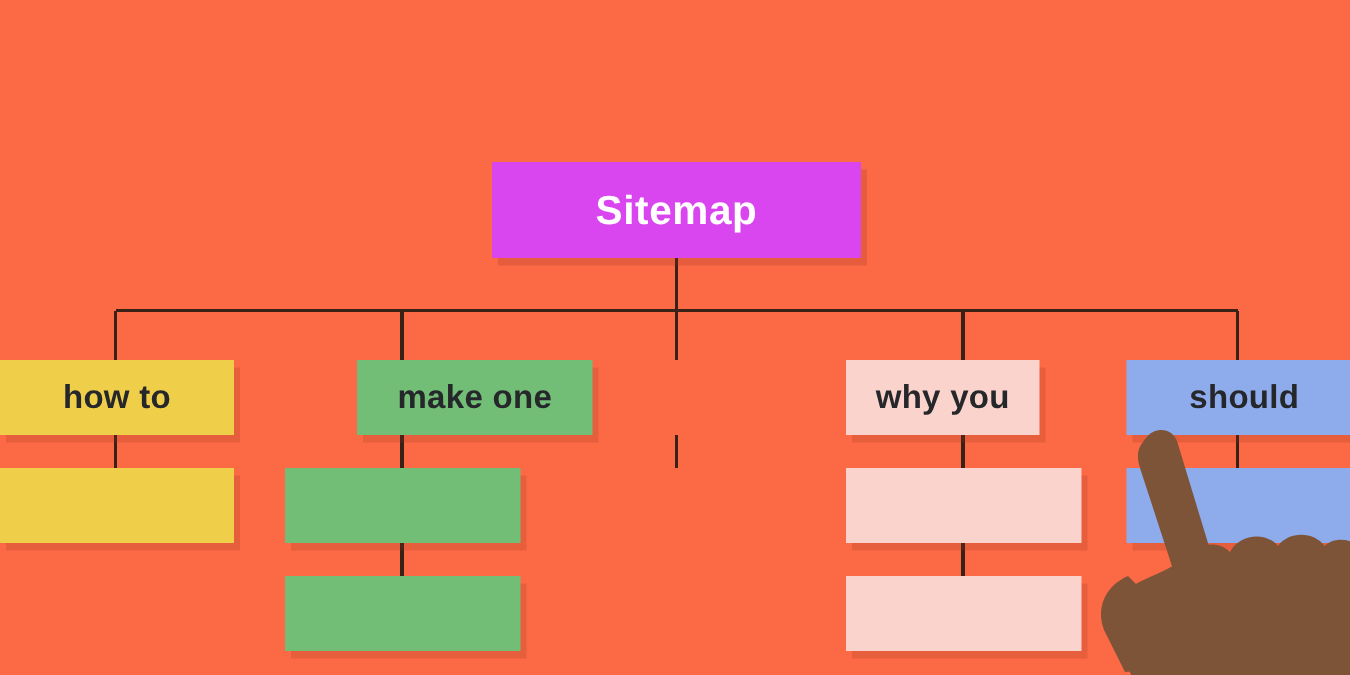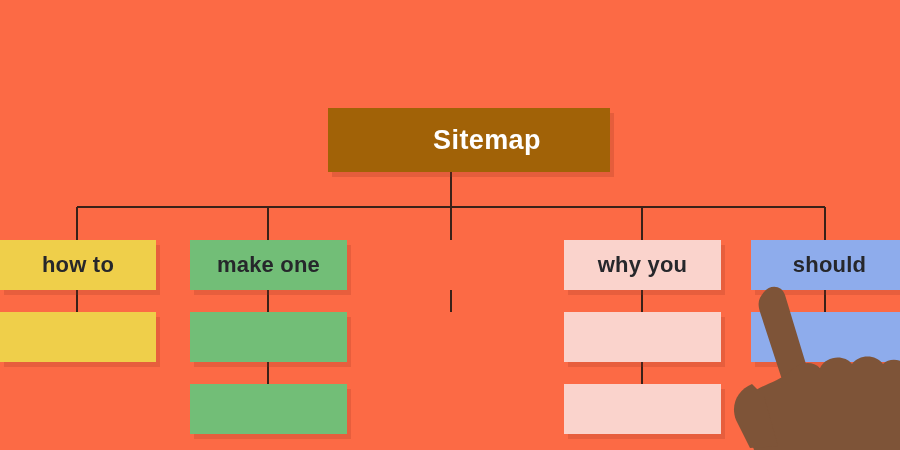"Sitemap" .root-node { background: #a16207 -> #d946ef; padding-left: 36px -> none }
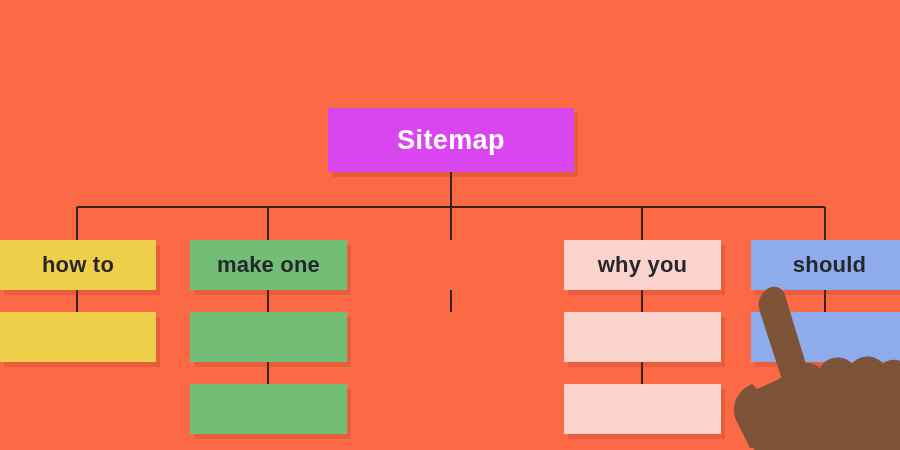"make one" div.node { margin-left: none -> 48px }
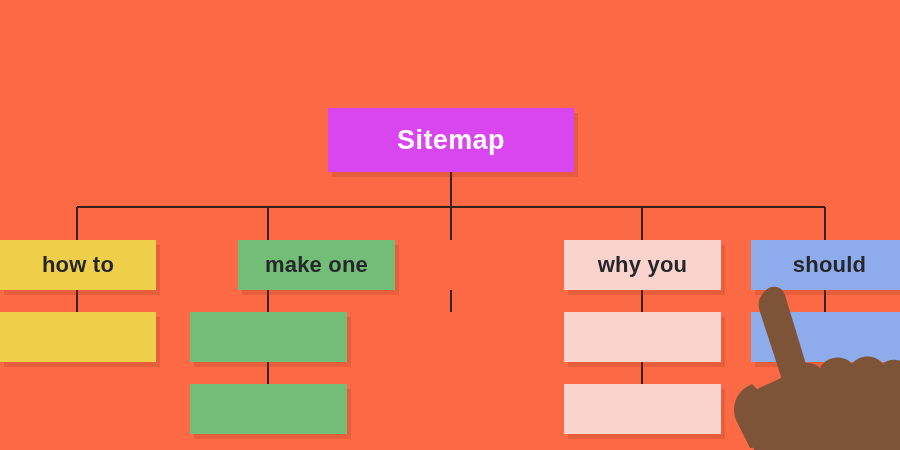"why you" div.node { width: 157px -> 129px }
